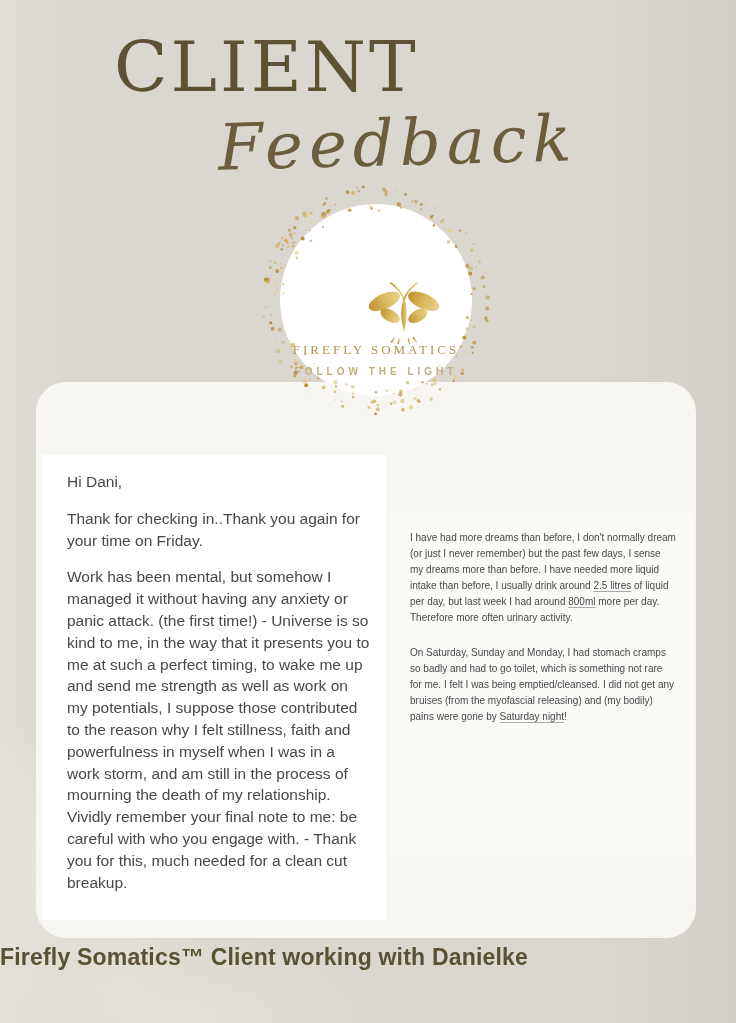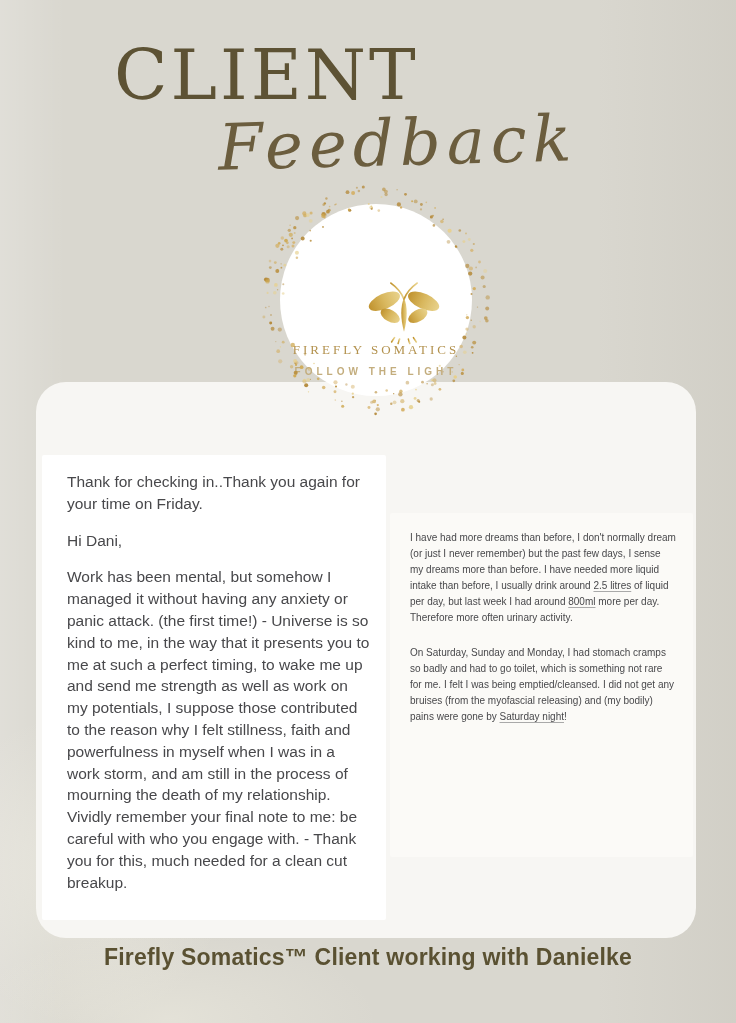"CLIENT" .title { margin-top: 8px -> none }
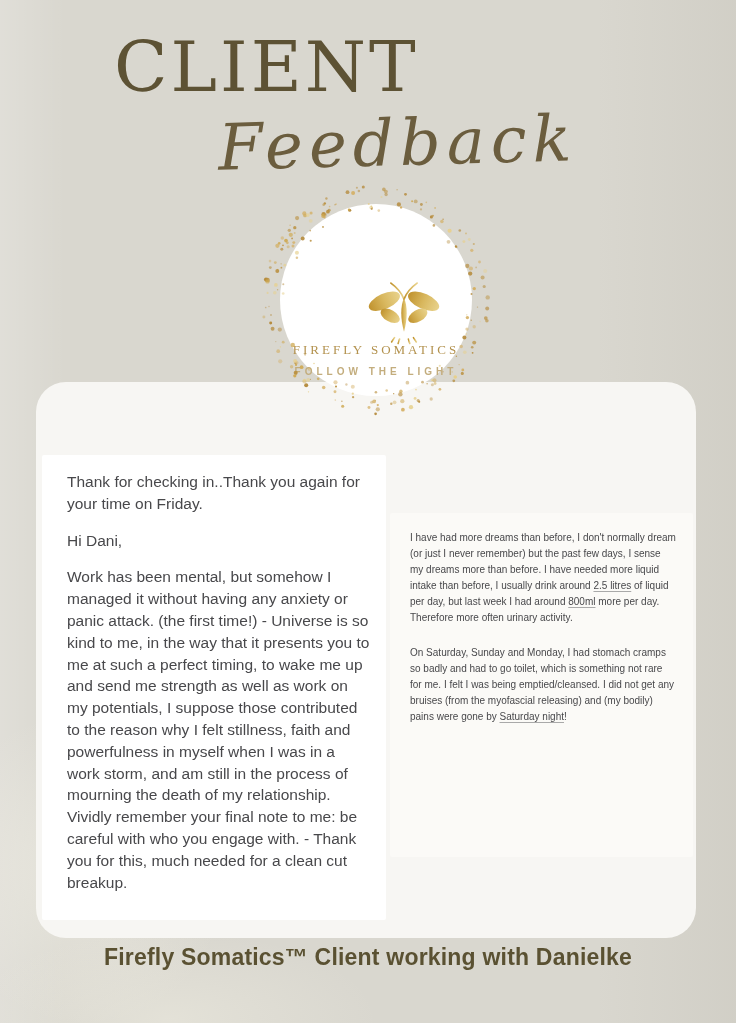"Thank for checking in..Thank you" p { order: before "Hi Dani," -> after "Hi Dani," }
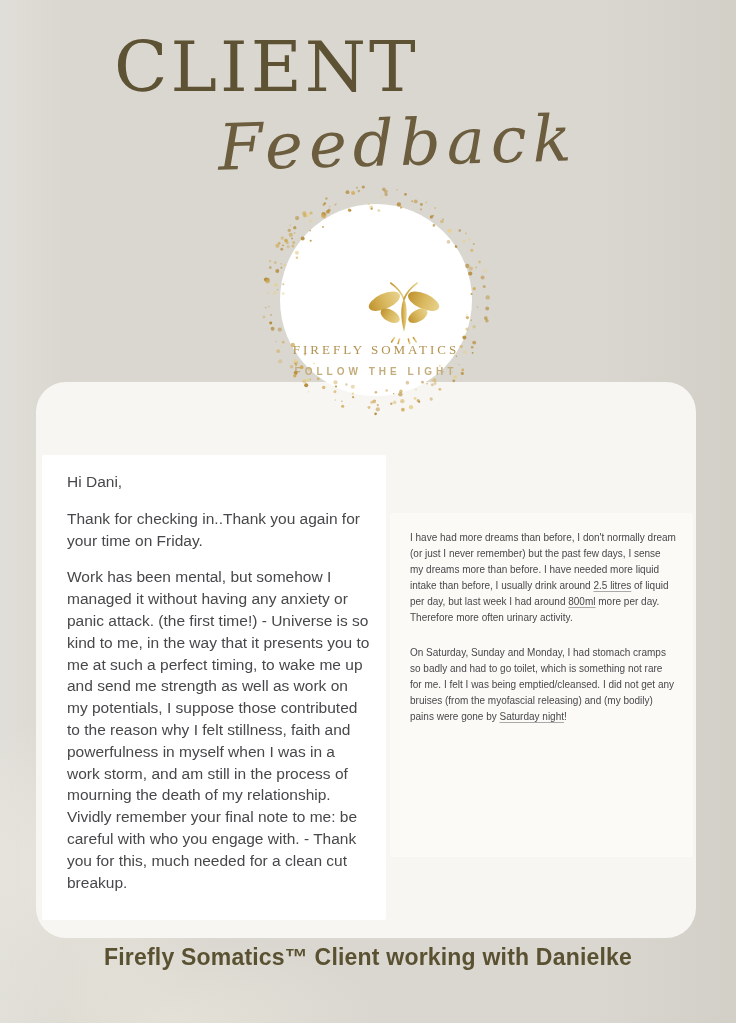"Firefly Somatics™ Client working with" .caption { text-align: center -> none }
